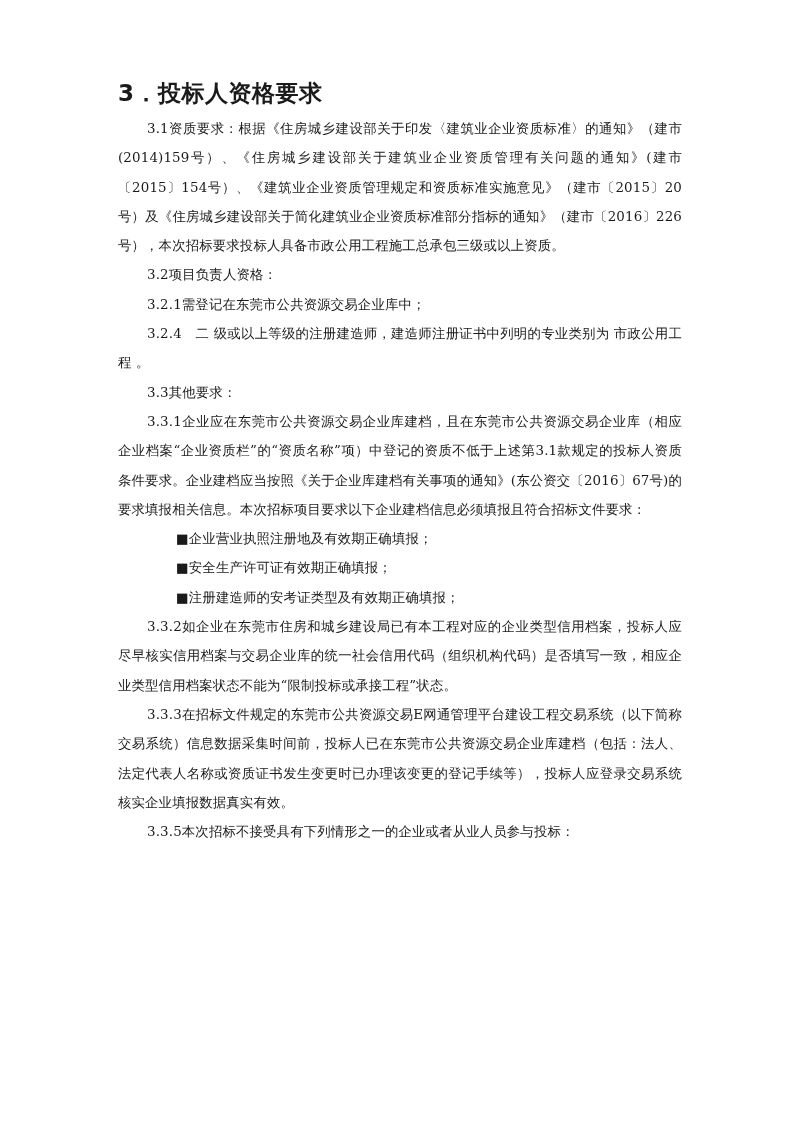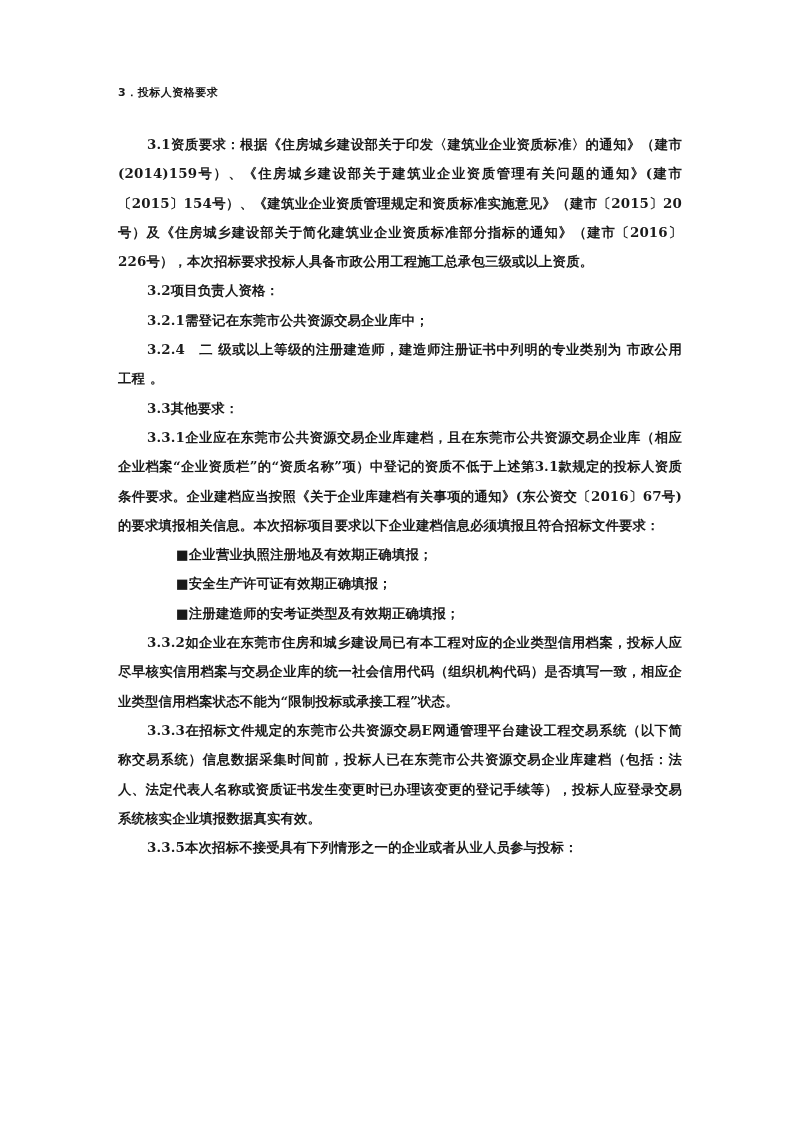"3．投标人资格要求" .heading { font-size: 11px -> 23px; margin: 0 0 24px 0 -> 0 0 8px 0 }
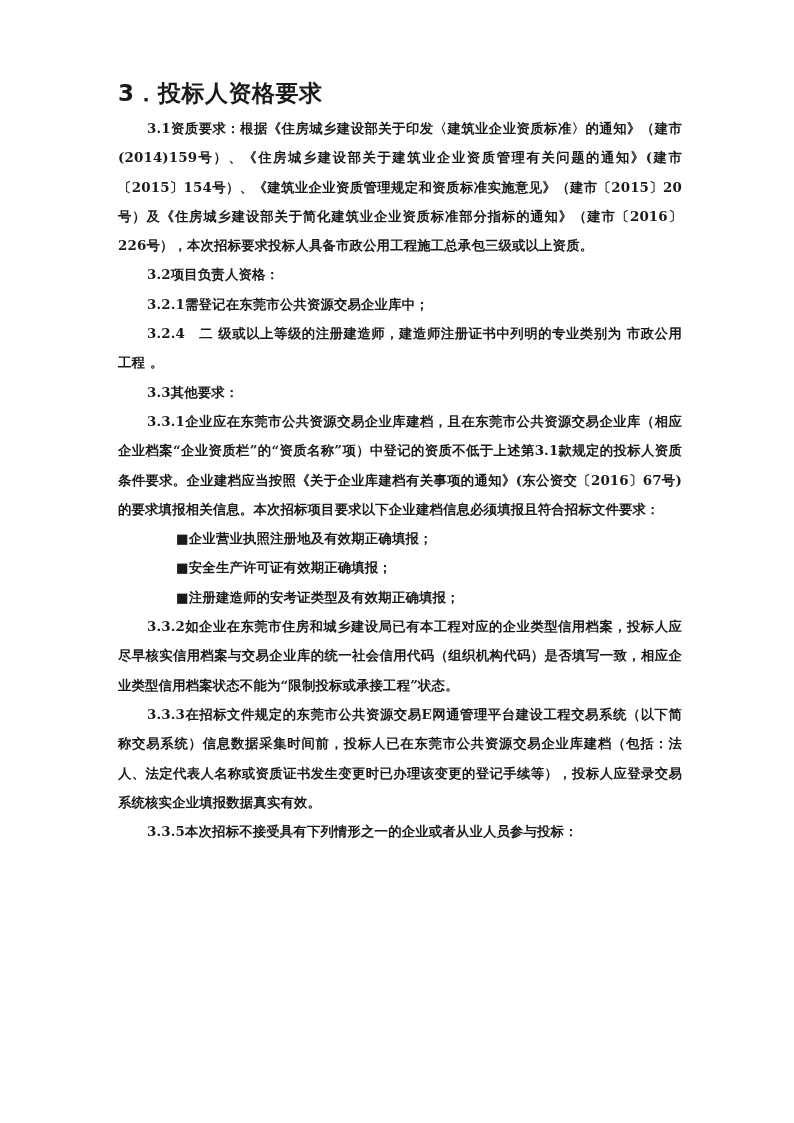"3.1资质要求：根据《住房城乡建设部关于印发〈建筑业企业资质标准〉的通知》（建市" .p { font-weight: bold -> none }
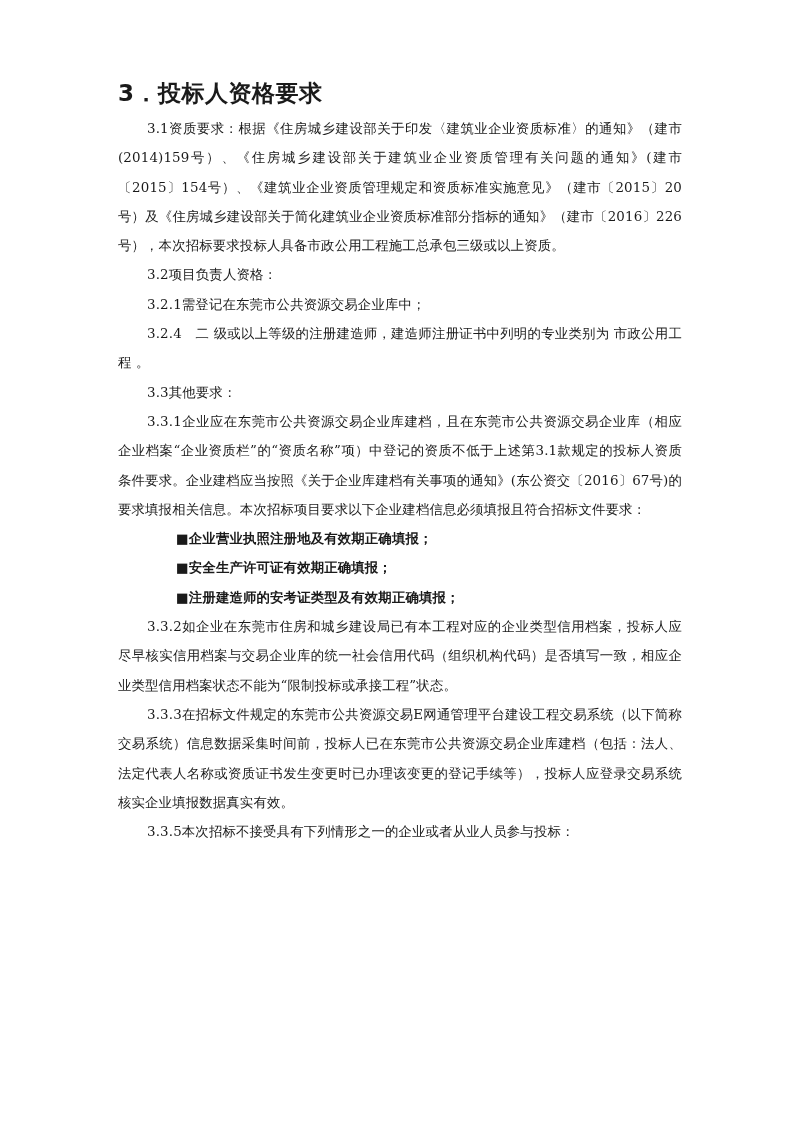"■企业营业执照注册地及有效期正确填报；" .bullet { font-weight: bold -> none }
